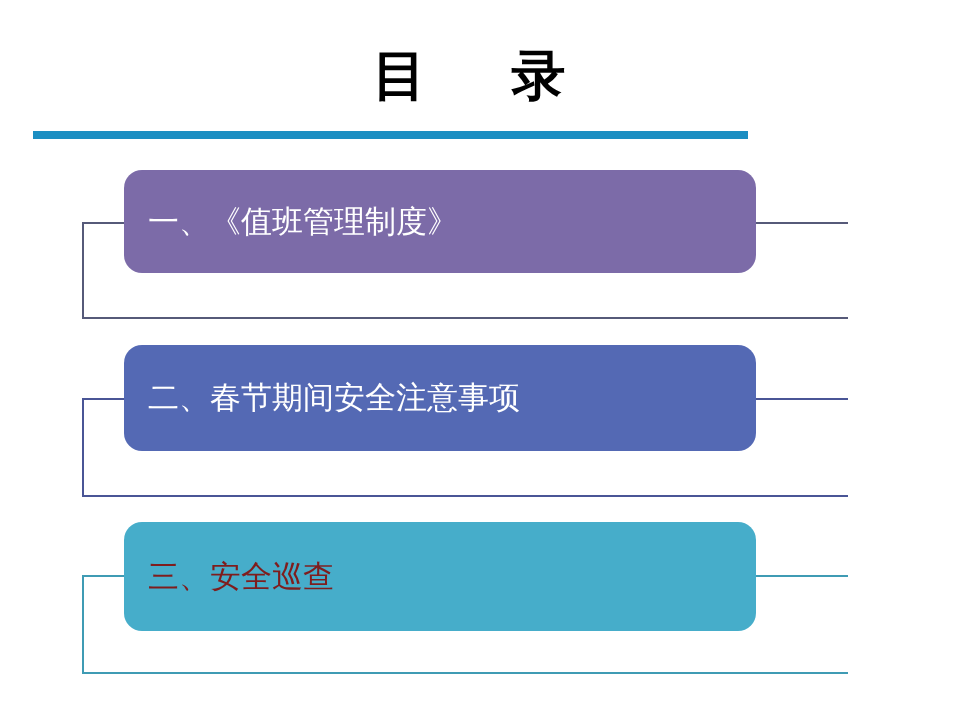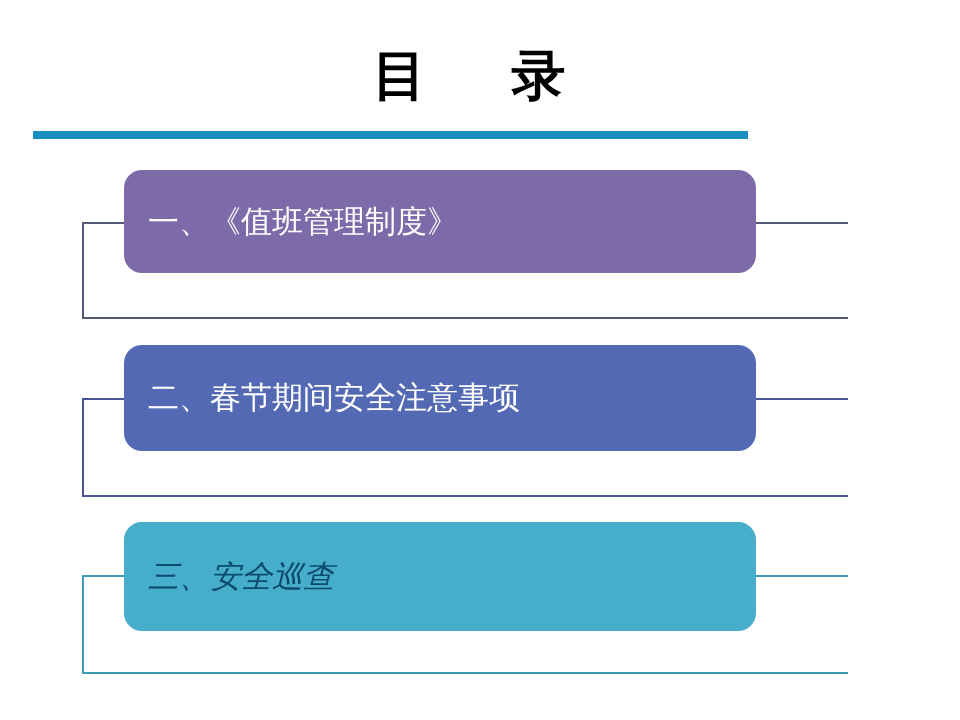"三、安全巡查" span.pill-label { color: #0c4a6e -> #7f1d1d; font-style: italic -> none }
